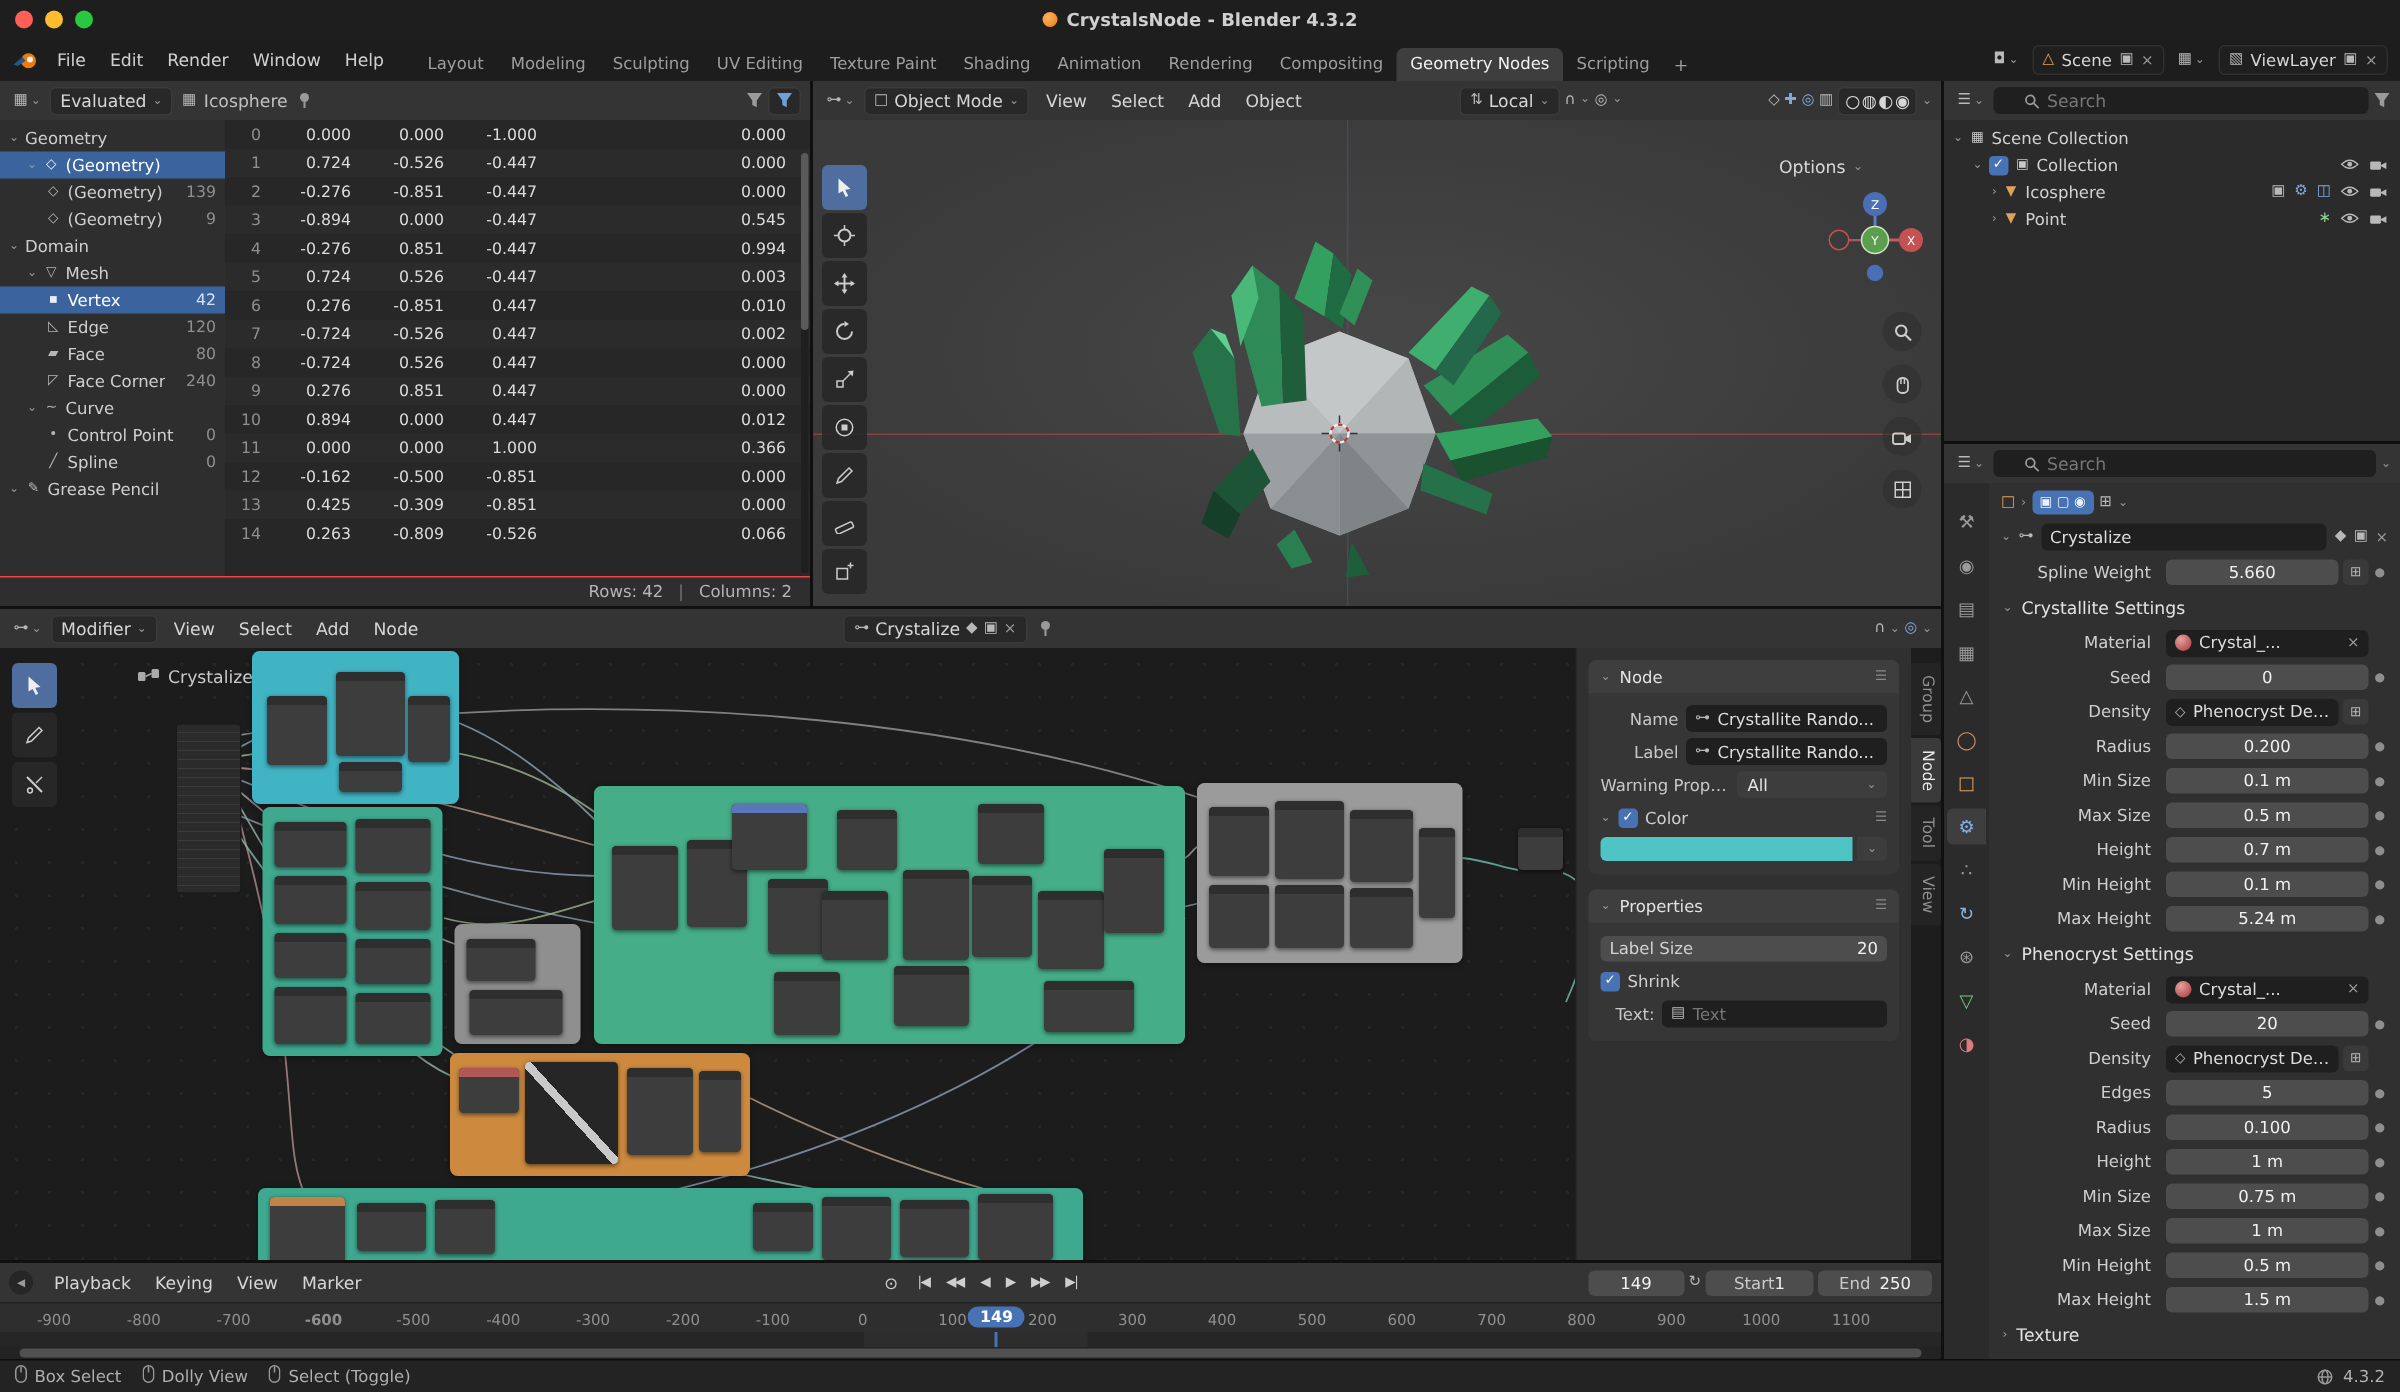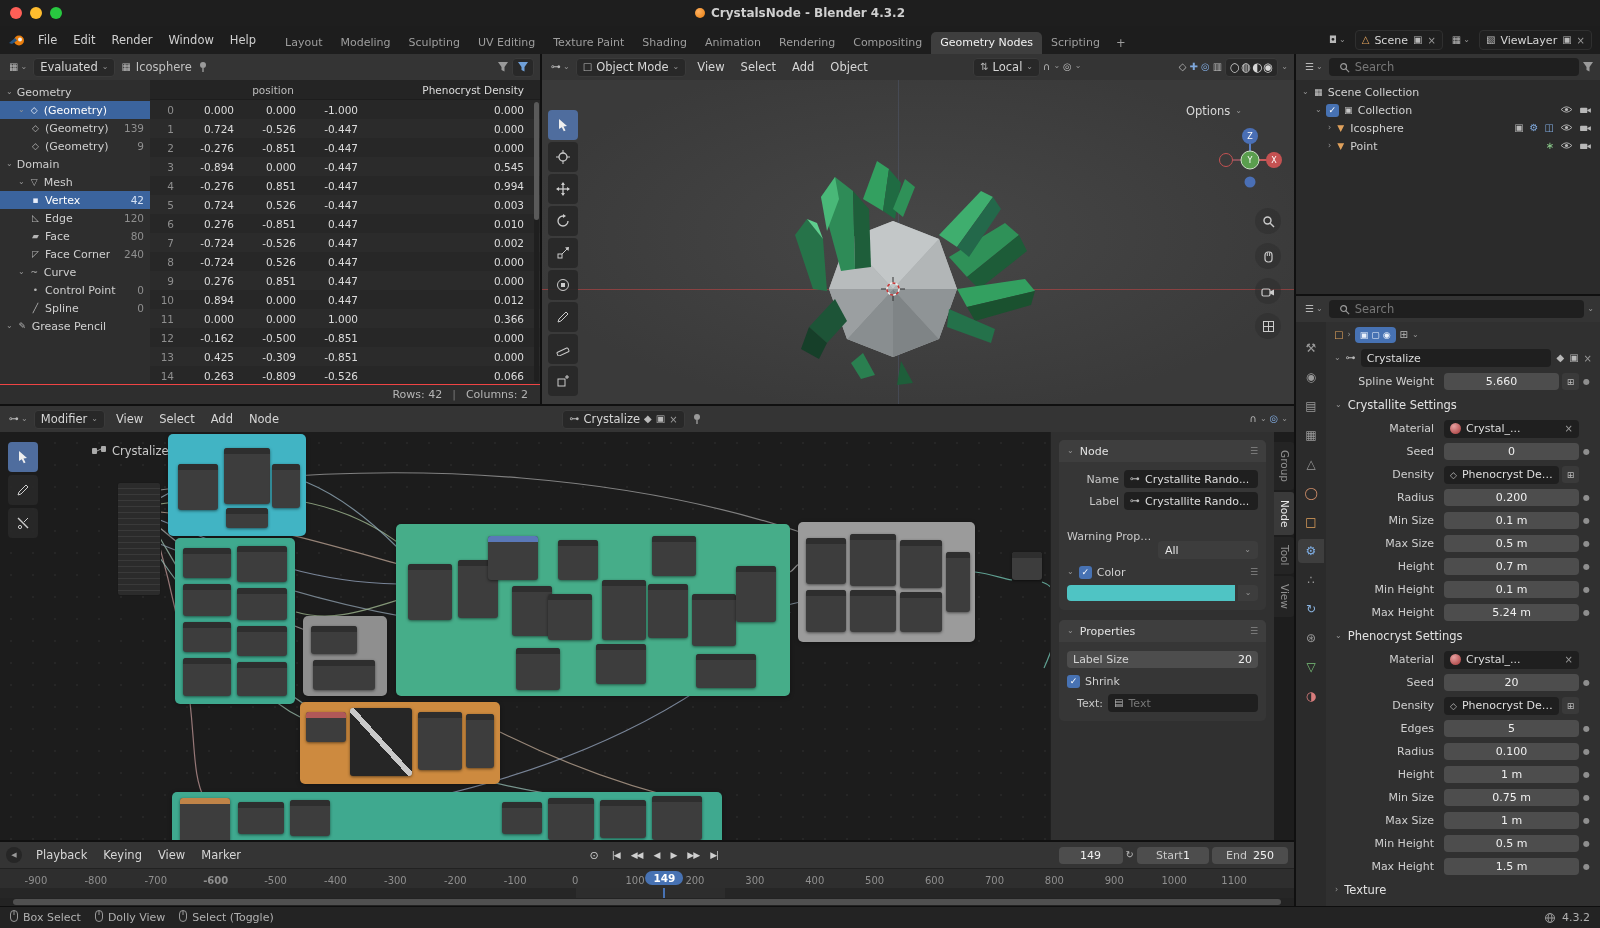"Search" .srch { padding: 0 10px -> 0 20px }
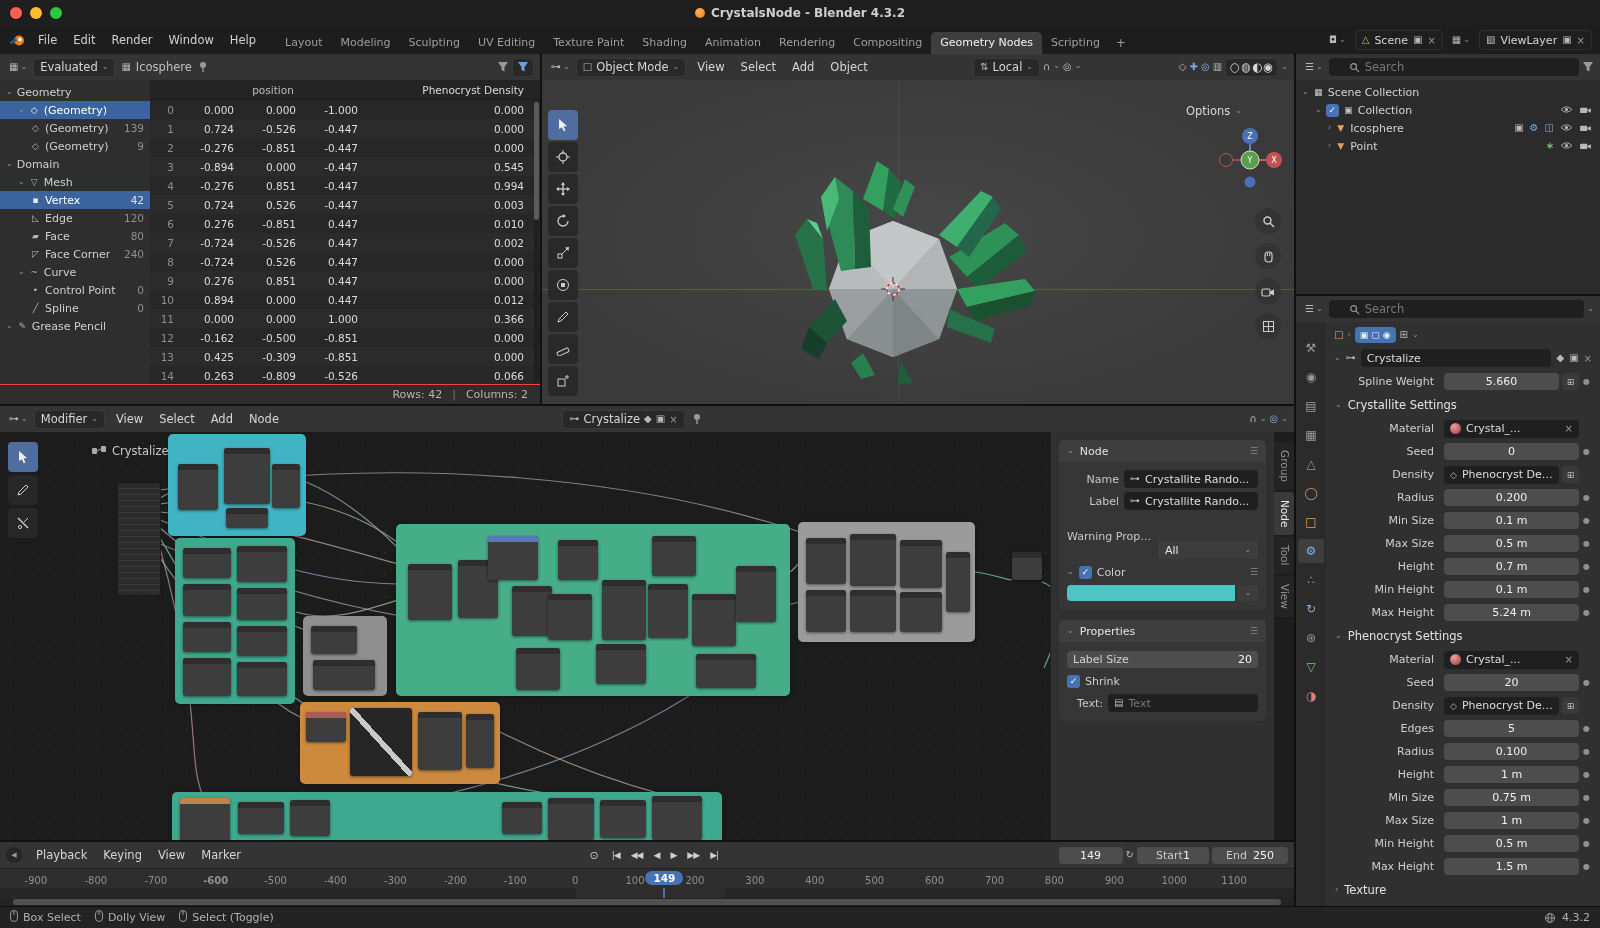"position" div.ss-h { html: <div> <div></div> <div>position</div> <div>Phenocryst Density</div> </div> -> none }
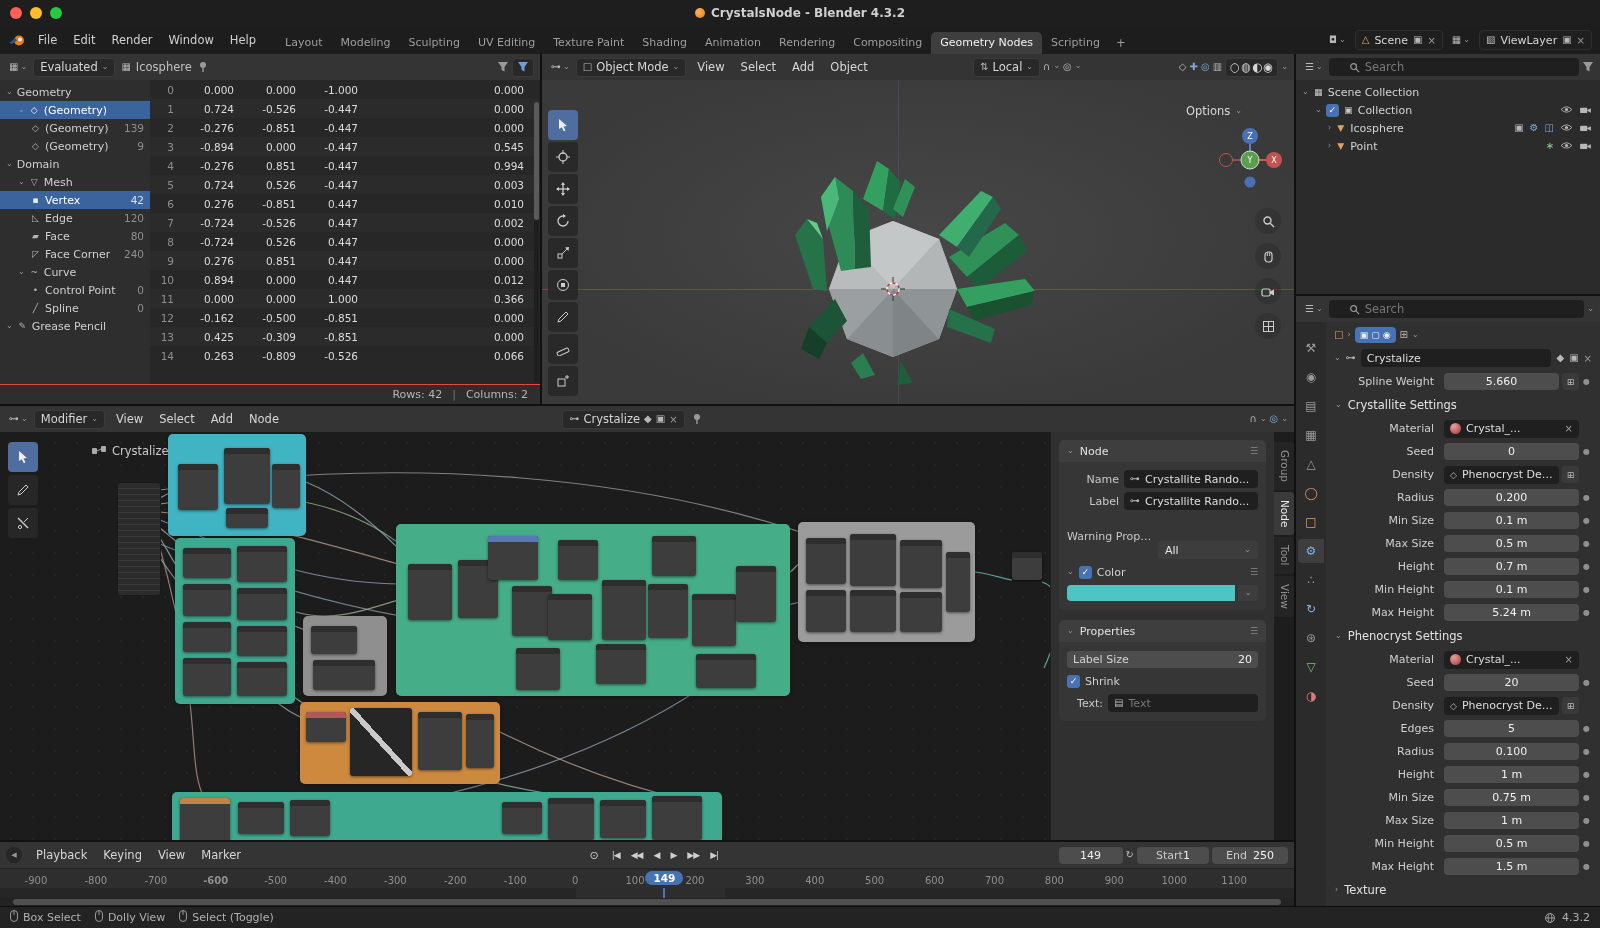"All" .selfield { margin-top: 27px -> none }
